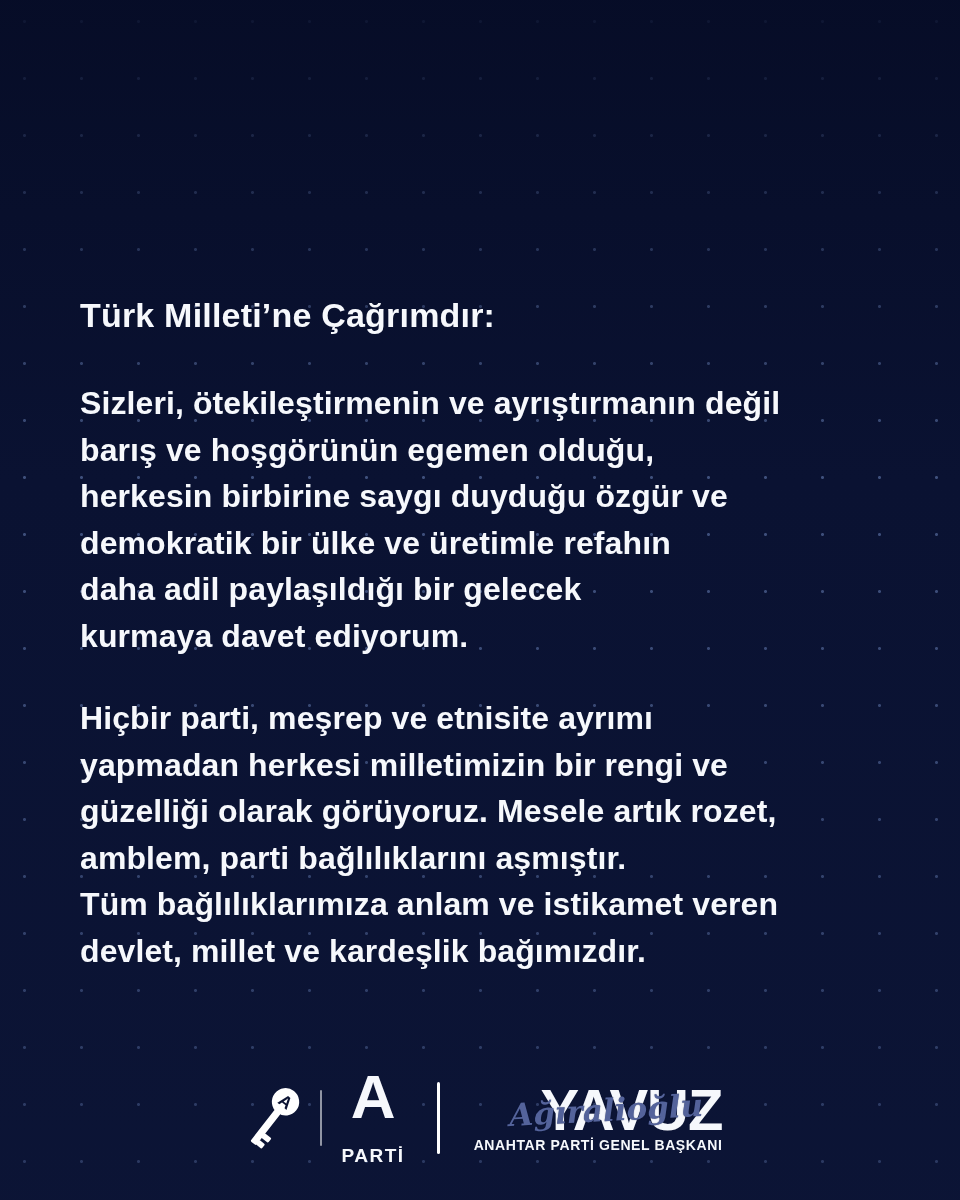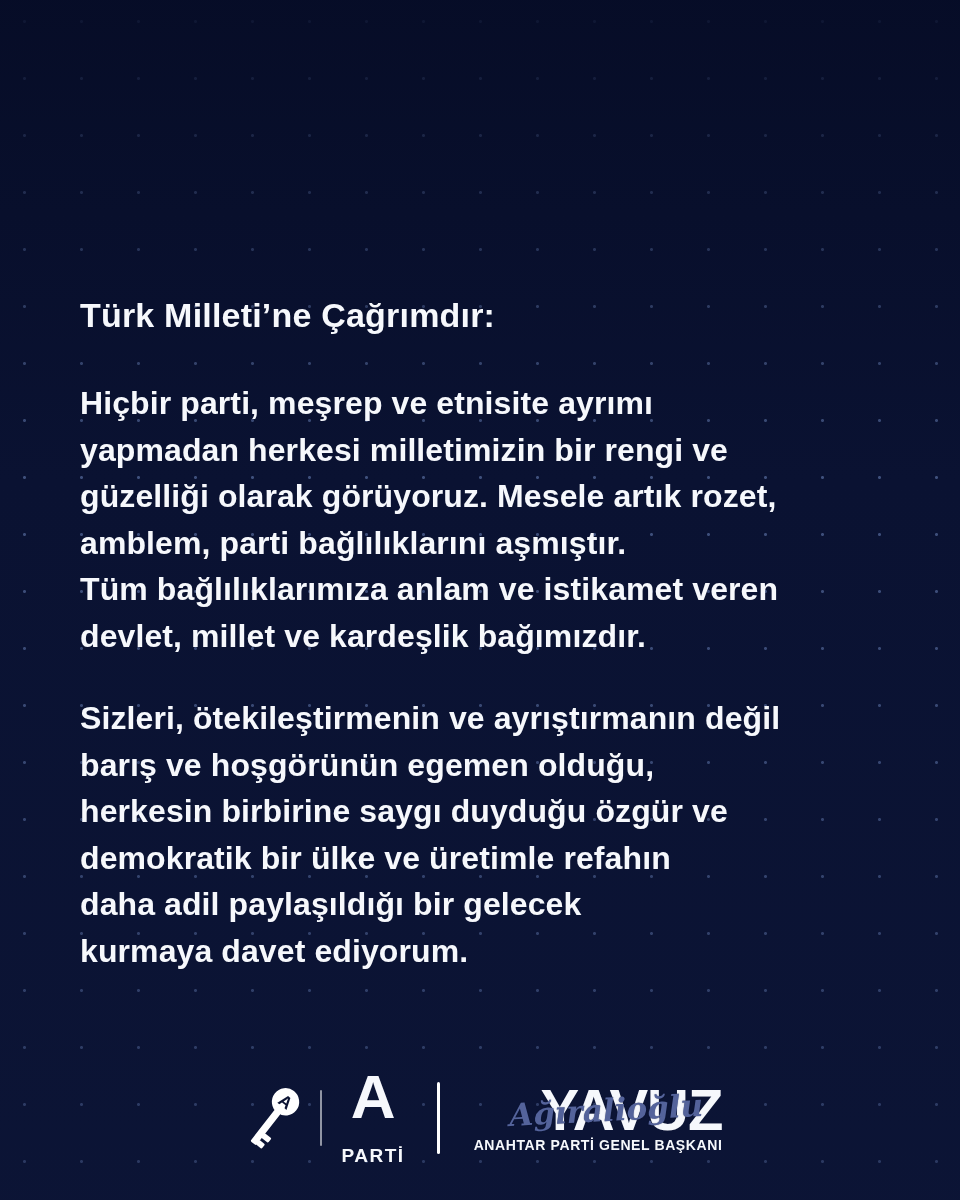"Hiçbir parti, meşrep ve etnisite" p.para { order: before "Sizleri, ötekileştirmenin ve" -> after "Sizleri, ötekileştirmenin ve" }
